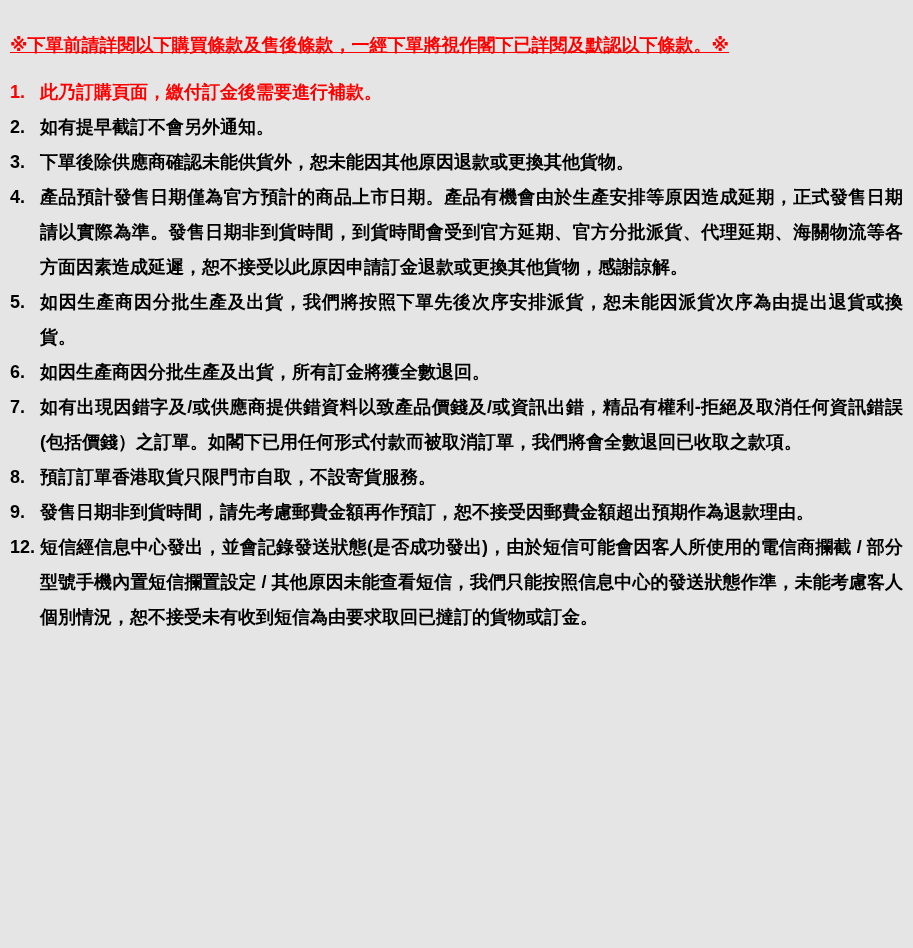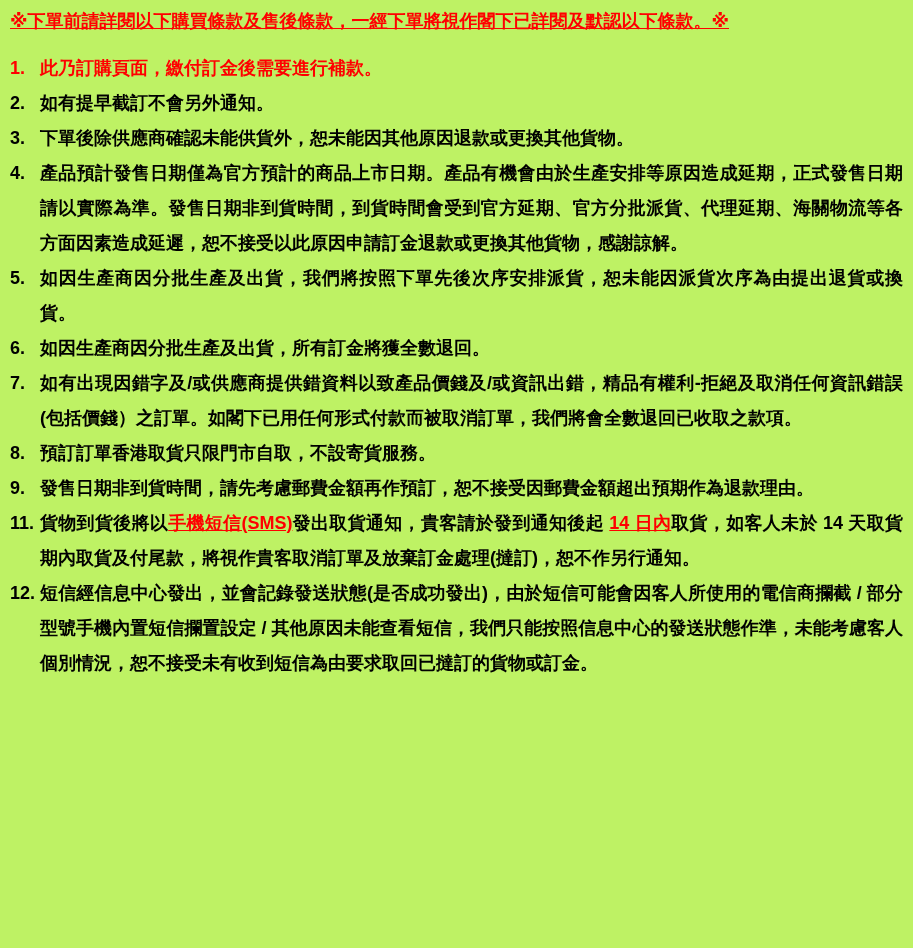"※下單前請詳閱以下購買條款及售後條款，一經下單將視作閣下已詳閱及默認以下條款。※" .page { background: #bef264 -> #e5e5e5; padding: 4px 10px 10px 10px -> 28px 10px 10px 10px }
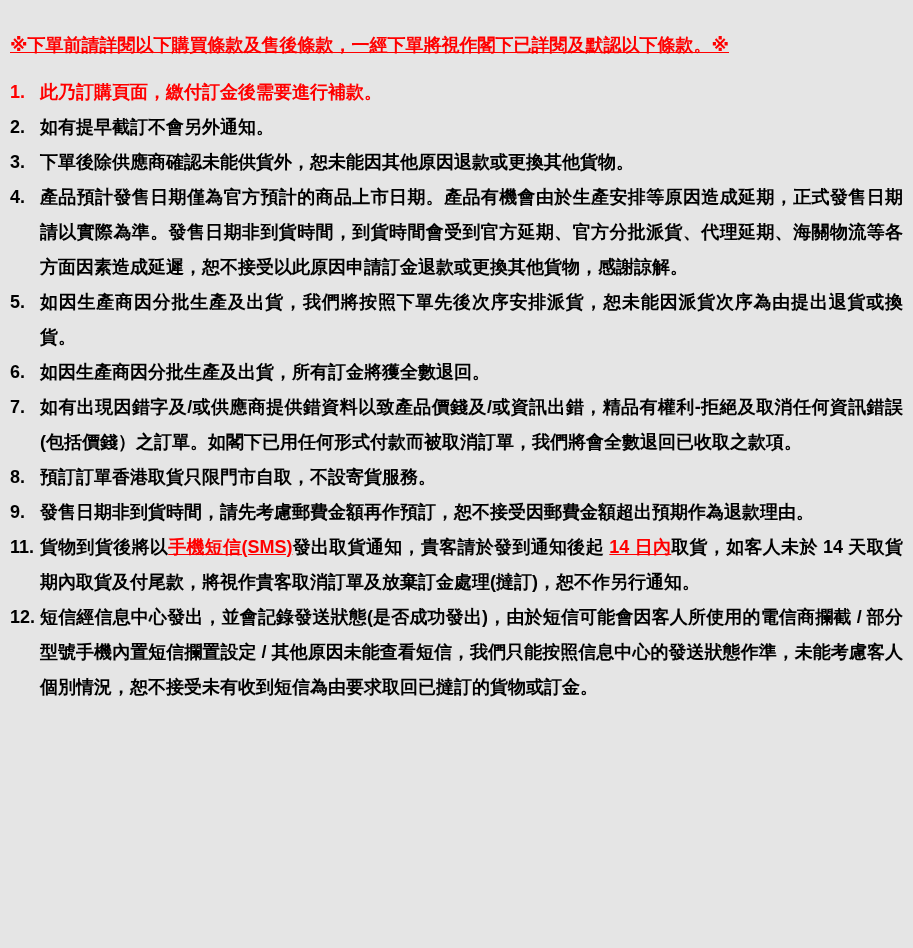"11." div.term { html: <div> <span>11.</span> <span><span>貨物到貨後將以</span><span>手機短信(SMS)</span><span>發出取貨通知，貴客請於發到通知後起 </span><span>14 日內</span><span>取貨，如客人未於 14 天取貨期內取貨及付尾款，將視作貴客取消訂單及放棄訂金處理(撻訂)，恕不作另行通知。</span></span> </div> -> none }
